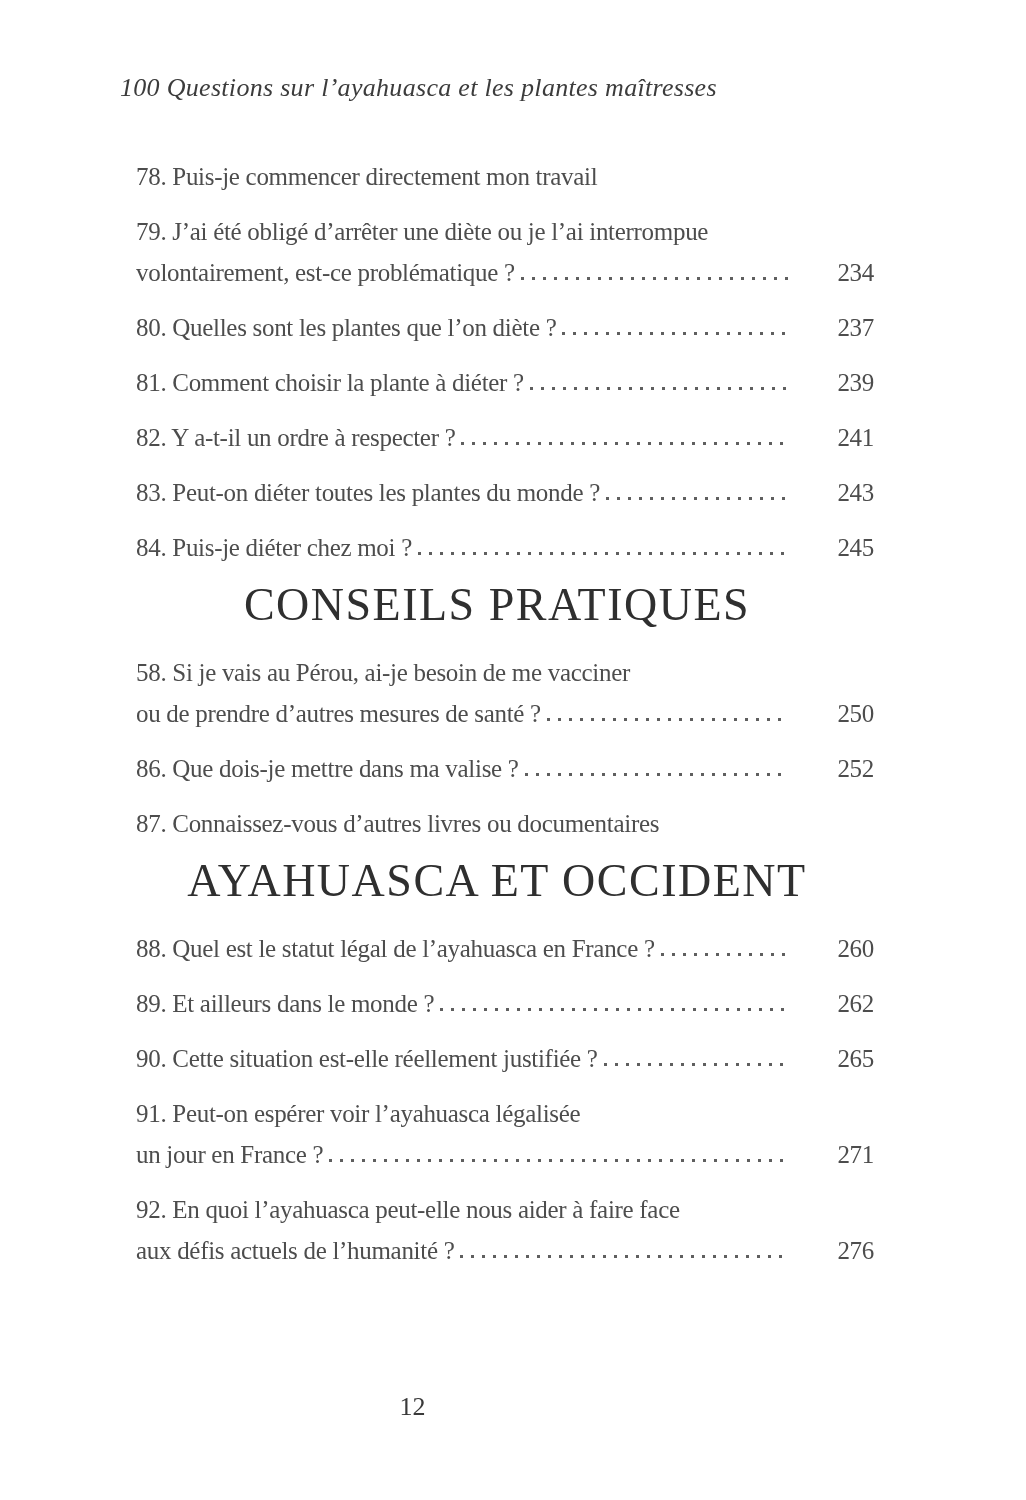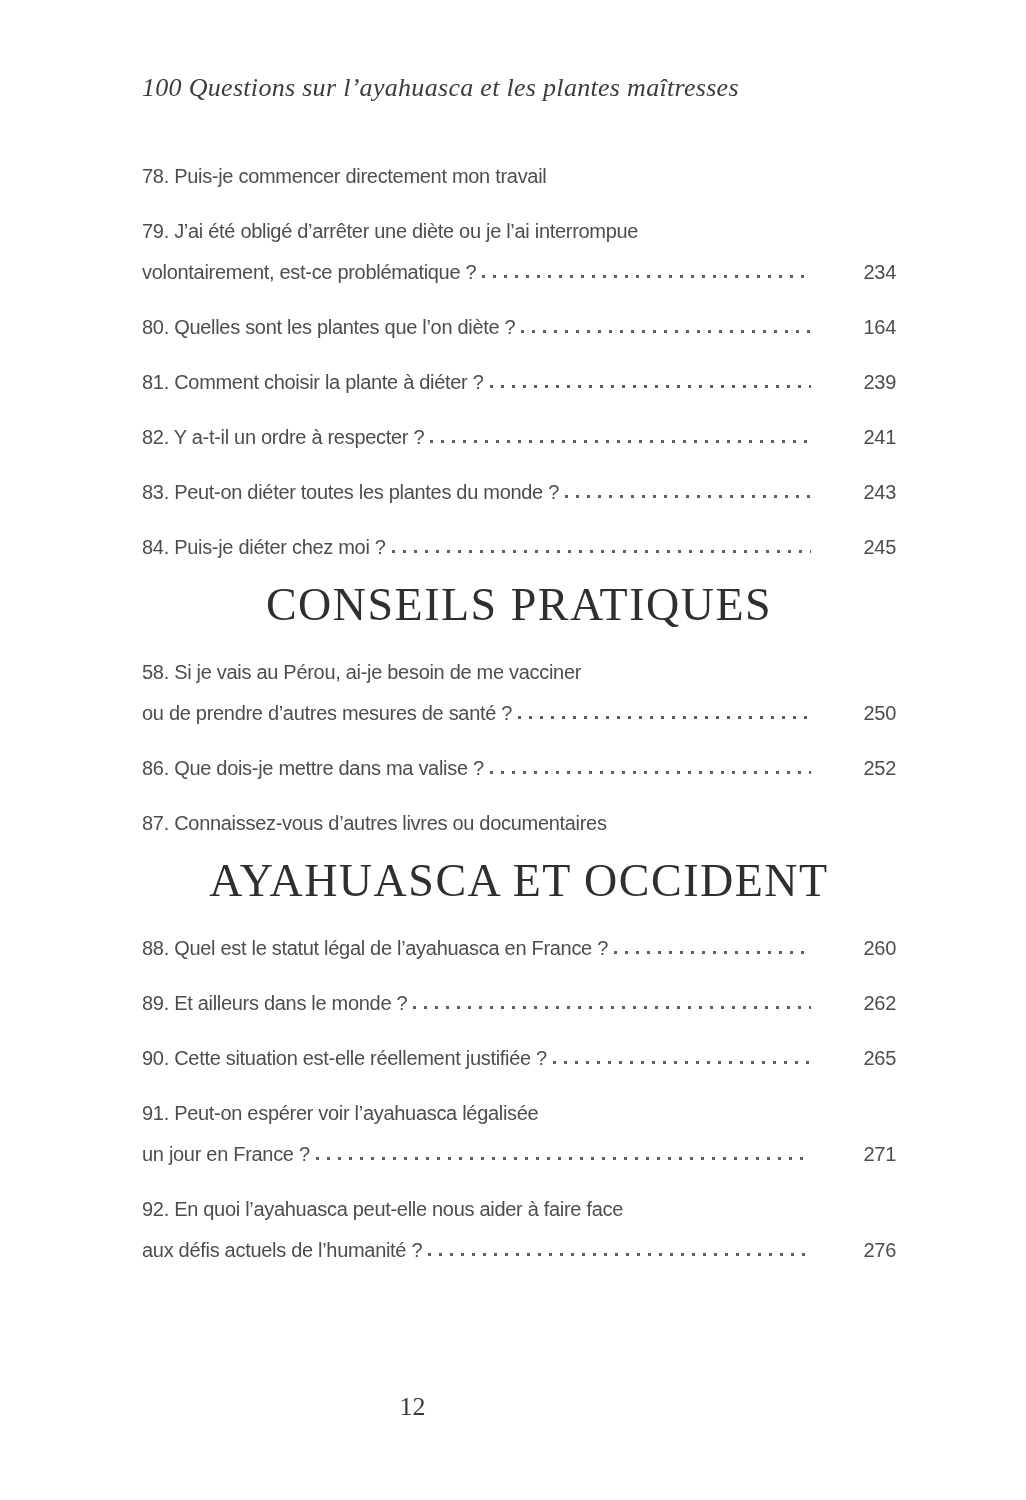"100 Questions sur l’ayahuasca et" .content { left: 142px -> 120px }
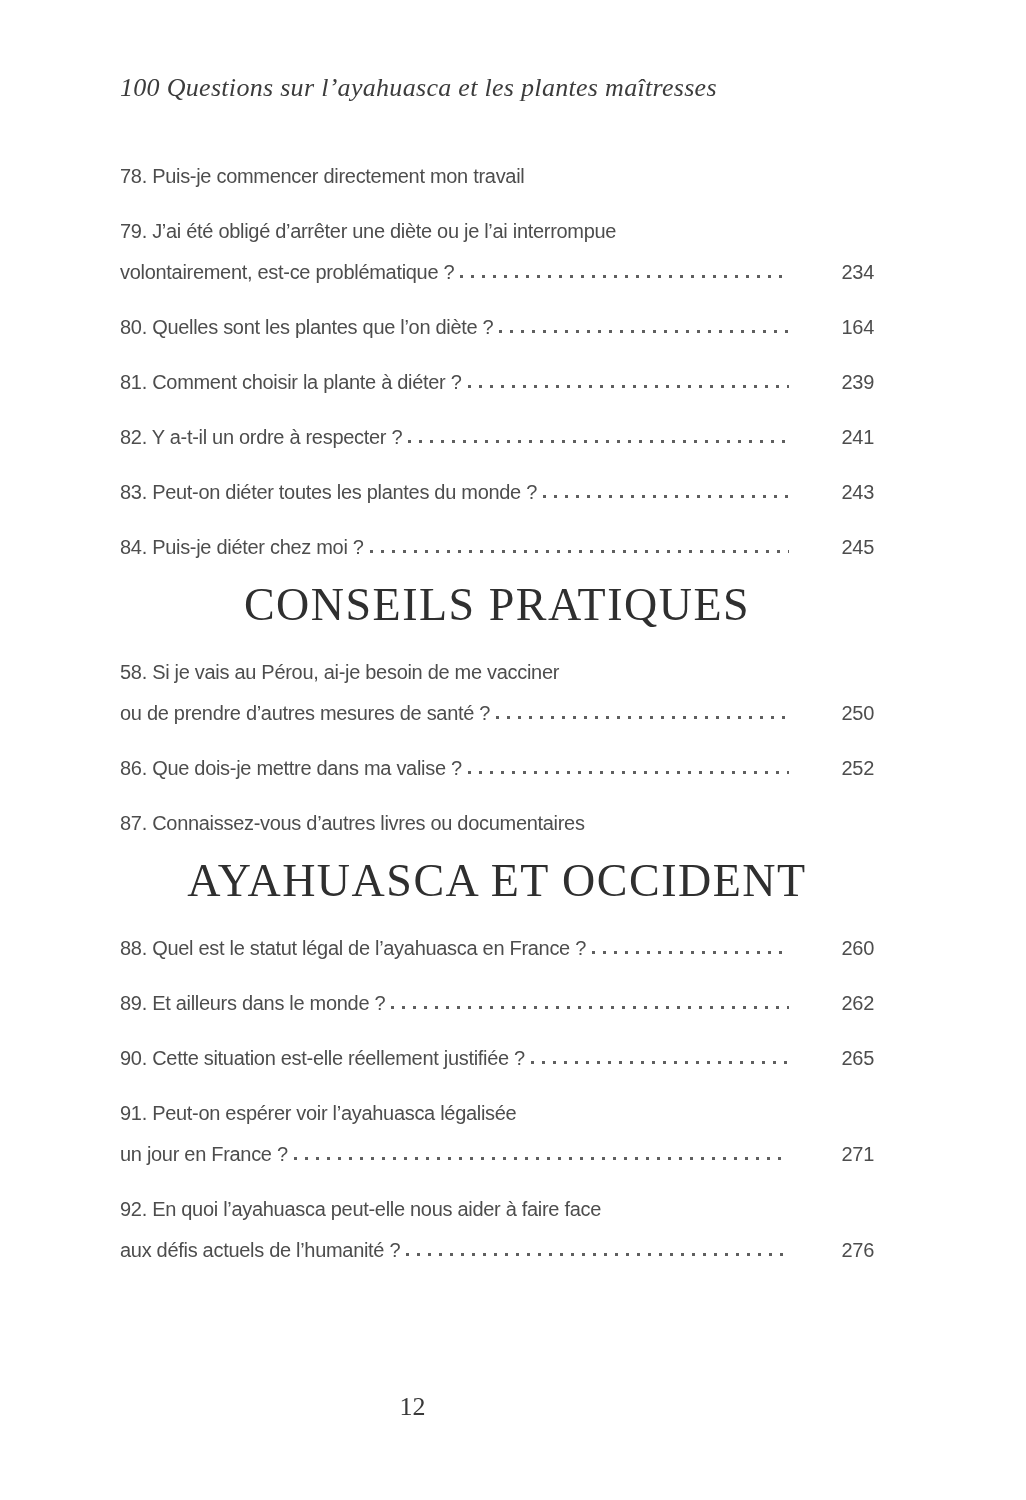"78. Puis-je commencer directement mon" .toc-entry { font-family: none -> Liberation Serif, serif; font-size: 20px -> 25px; margin: 0 0 14px 0 -> 0 0 14px 16px }
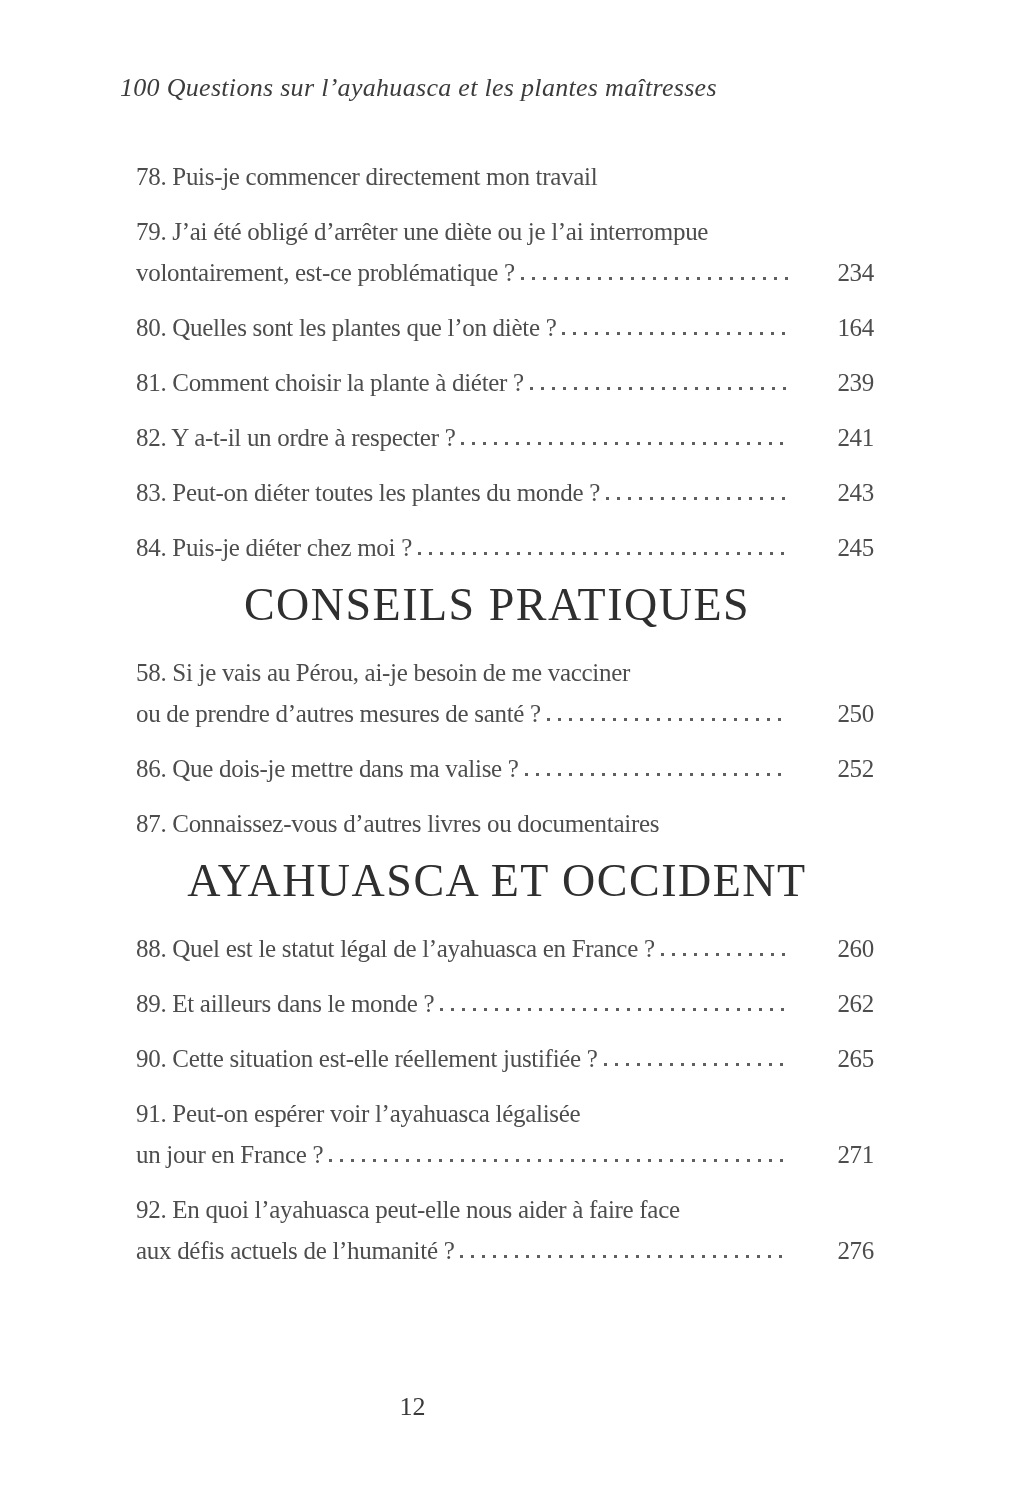"164" span.pg { text: 164 -> 237 }
